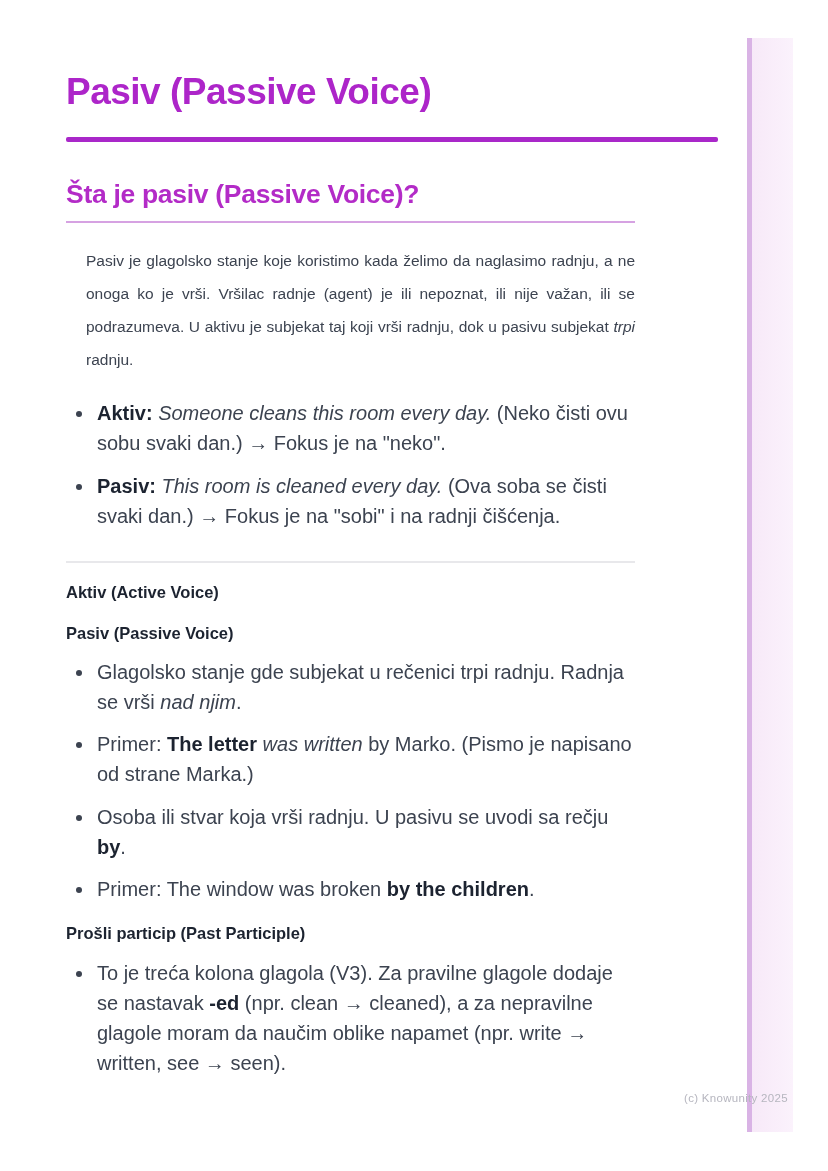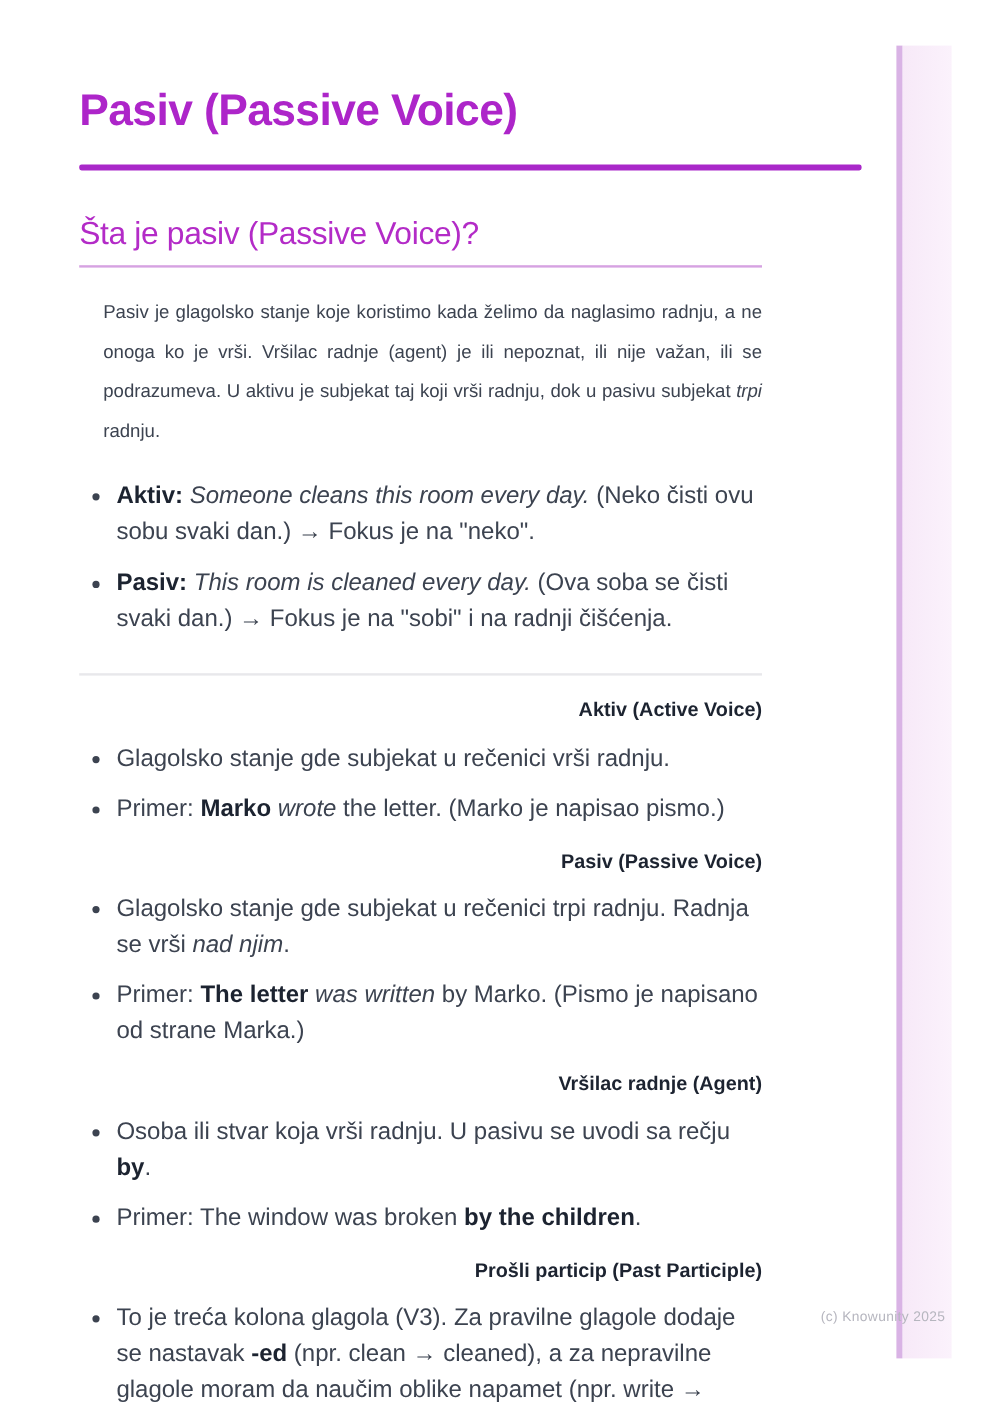"Šta je pasiv (Passive Voice)?" h2.section-heading { font-weight: 400 -> 700 }
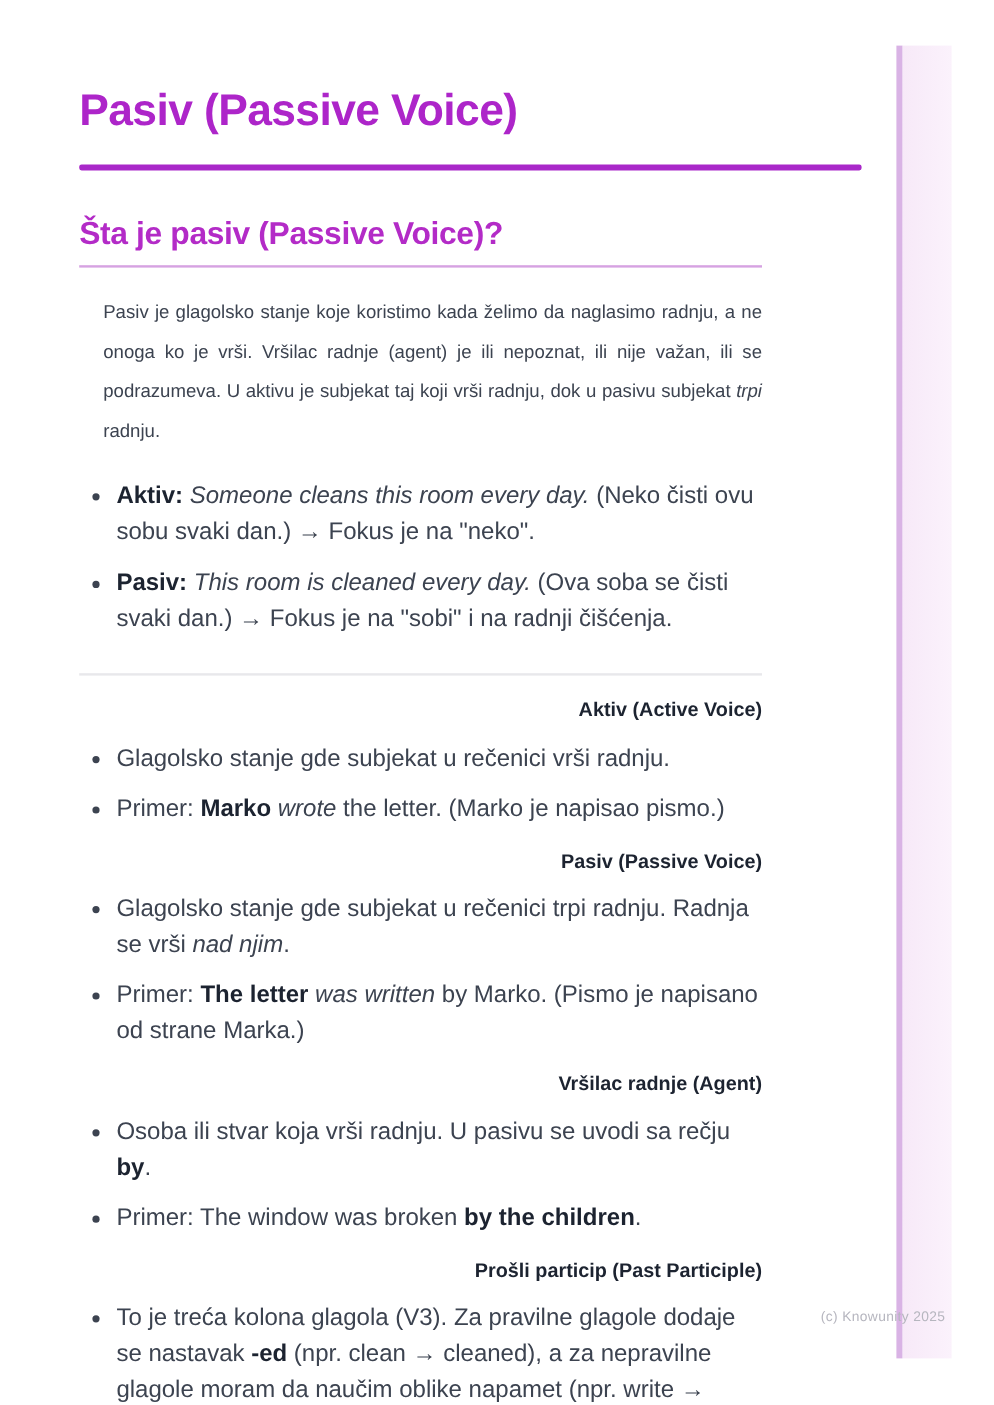"Aktiv (Active Voice)" h3.subheading { text-align: right -> none }
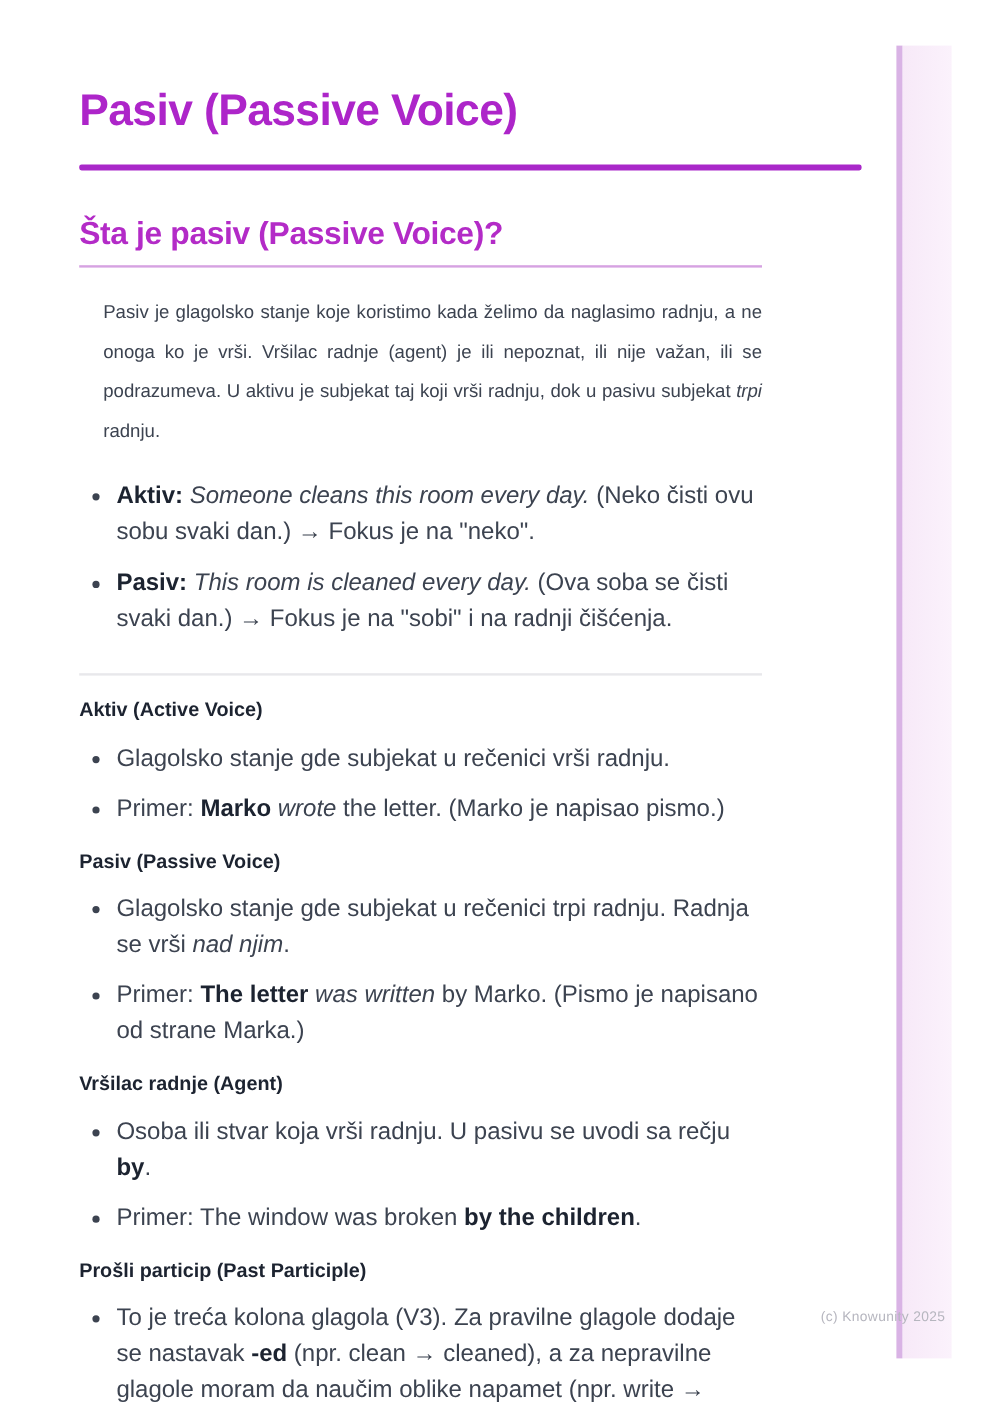"Glagolsko stanje gde subjekat u rečenici vrši" ul.bullets { html: <ul> <li><span>Glagolsko stanje gde subjekat u rečenici vrši radnju.</span></li> <li><span>Primer: </span><span>Marko</span><span> </span><span>wrote</span><span> the letter. (Marko je napisao pismo.)</span></li> </ul> -> none }
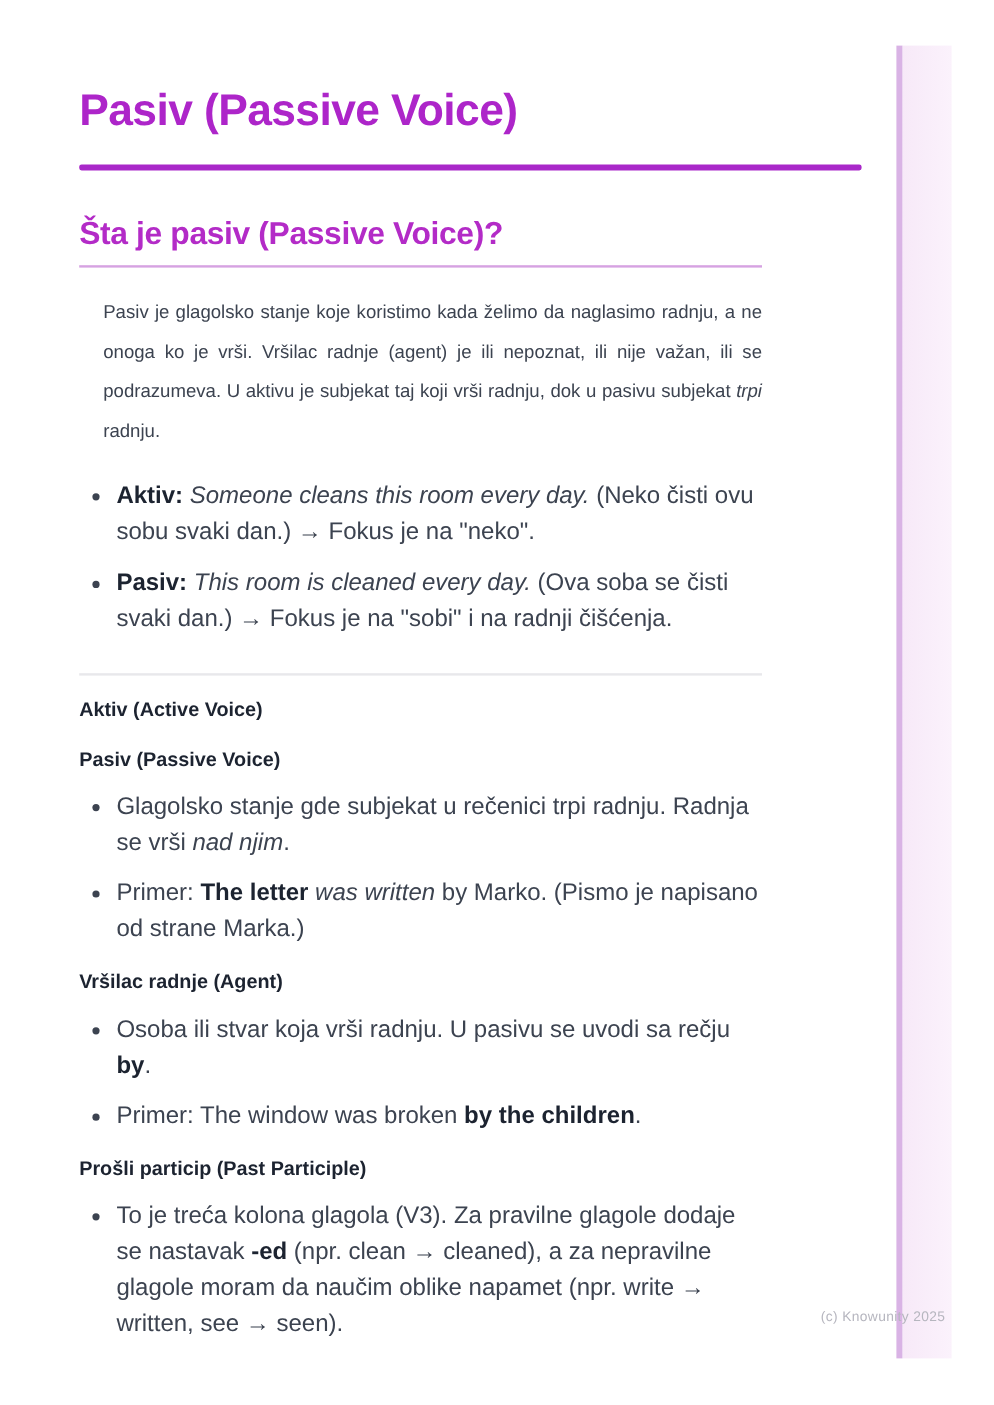"Vršilac radnje (Agent)" h3.subheading { html: <h3>Vršilac radnje (Agent)</h3> -> none }
